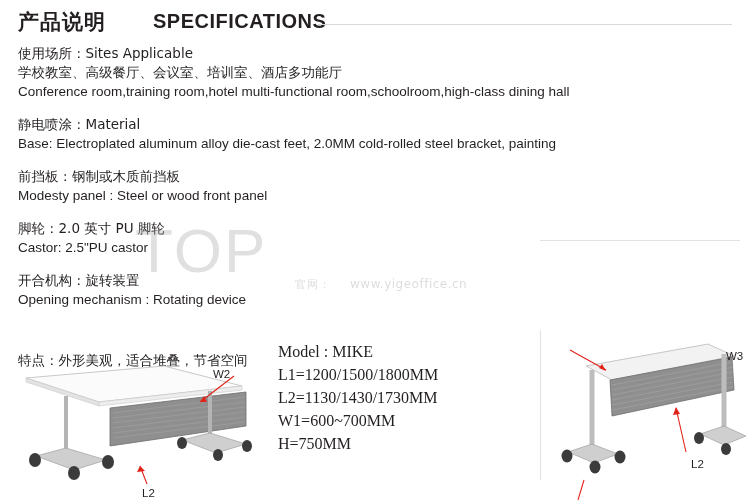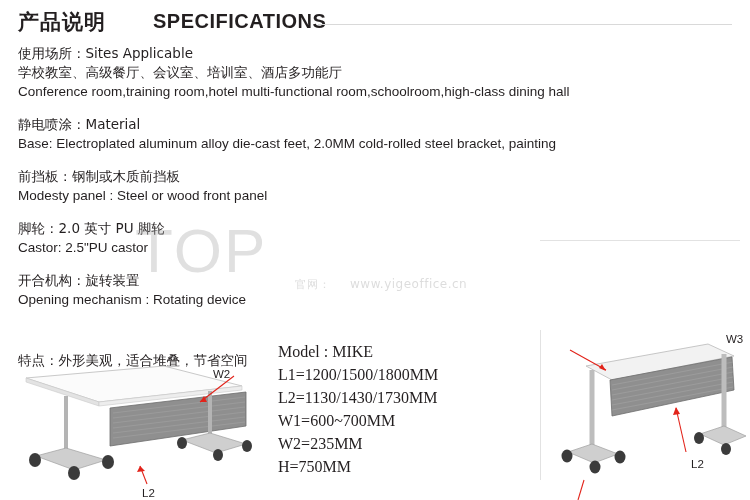"W3" div.callout { top: 333px -> 350px }
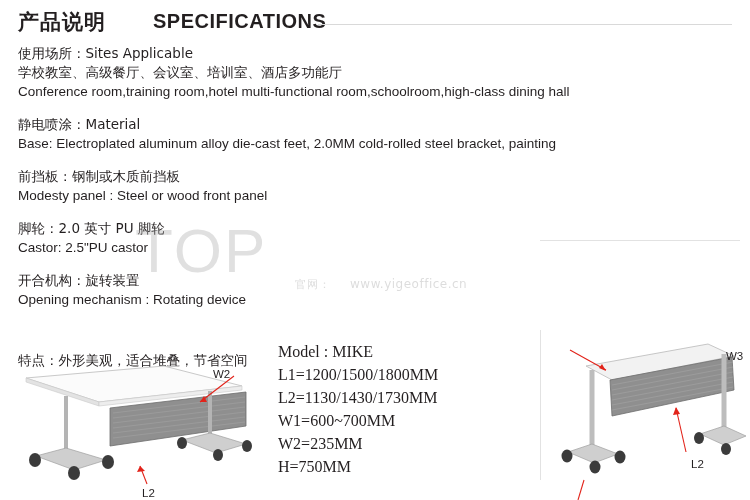"W2=235MM" div { html: <div>W2=235MM</div> -> none }
